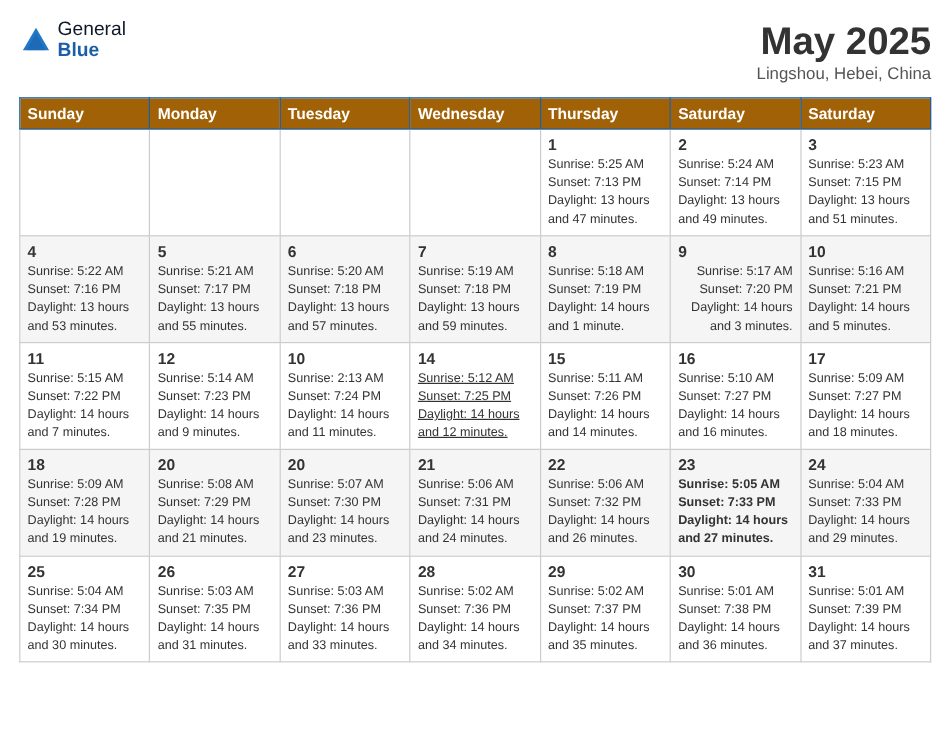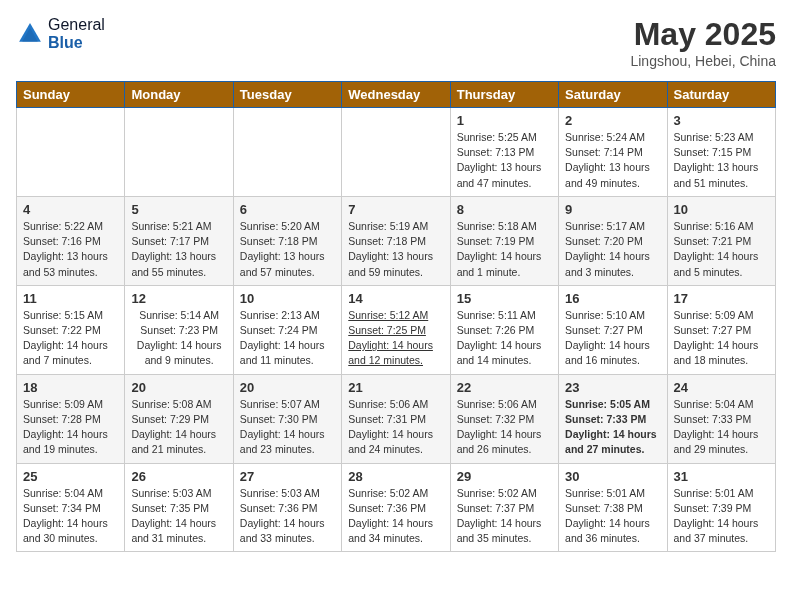"Sunrise: 5:17 AM" div.day-info { text-align: none -> right }
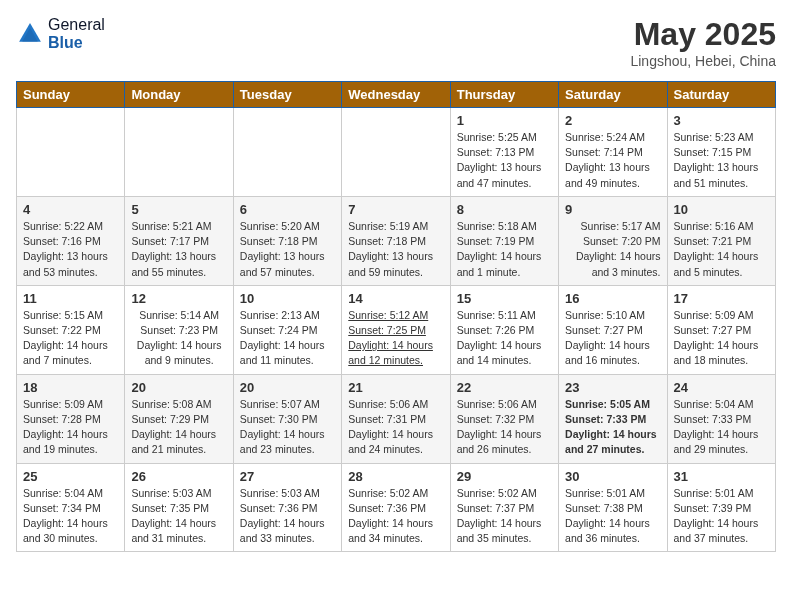"Sunrise: 5:14 AM" div.day-info { text-align: center -> none }
